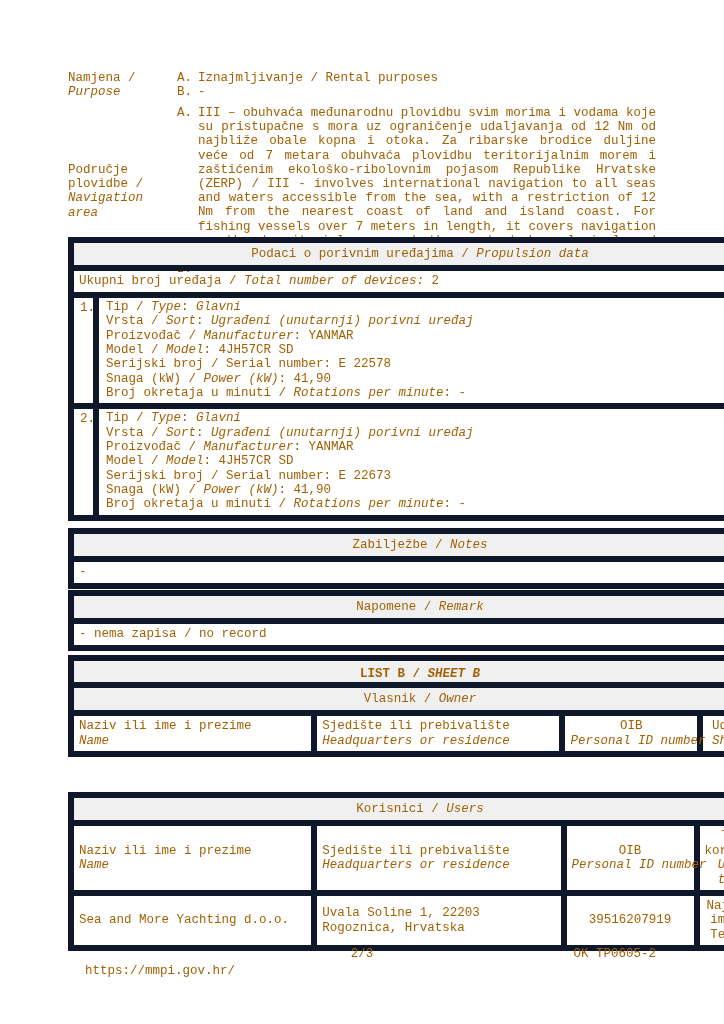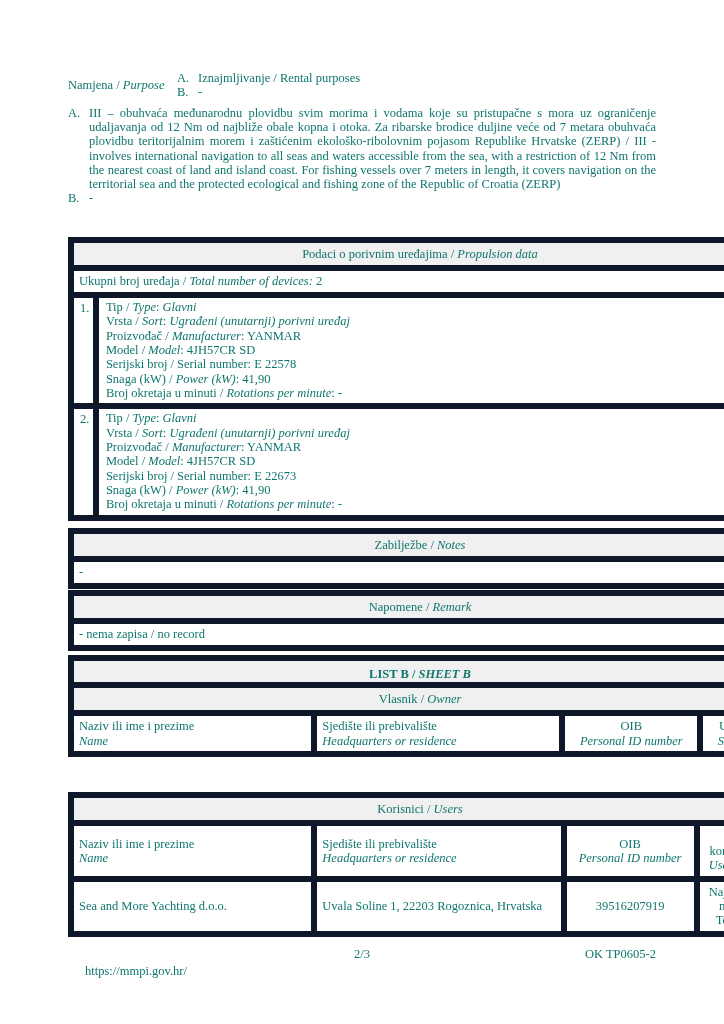"Namjena / Purpose" .page { color: #0f766e -> #a16207; font-family: Liberation Serif, serif -> Liberation Mono, monospace }
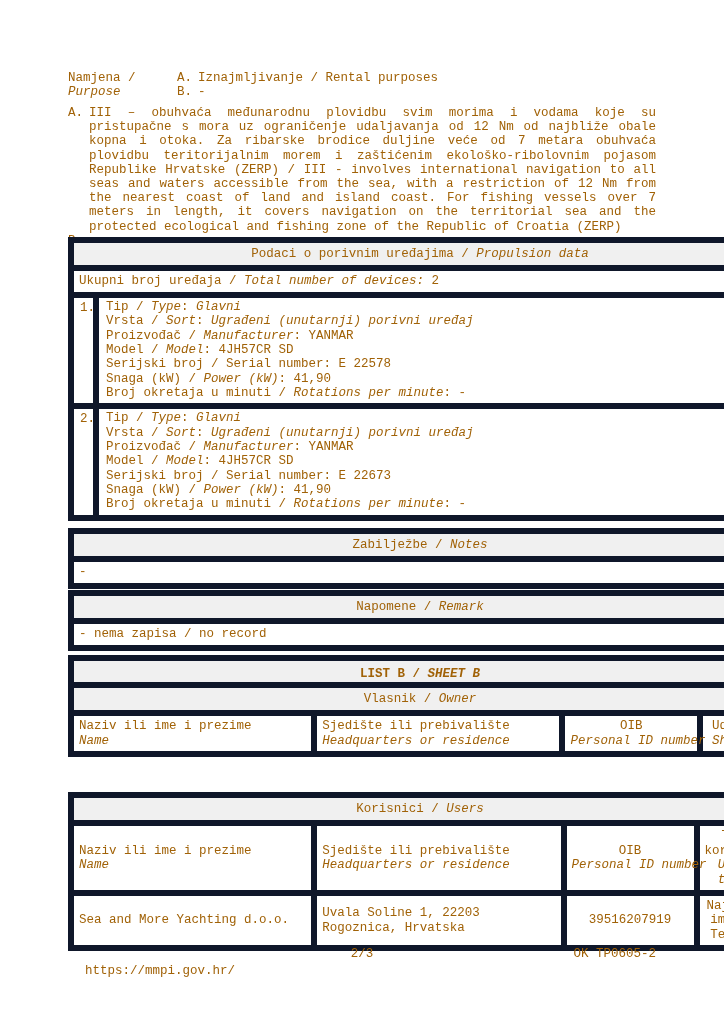"Područje plovidbe /" div.field-label { html: none -> <div><span>Područje plovidbe /</span><br><i>Navigation area</i></div> }
